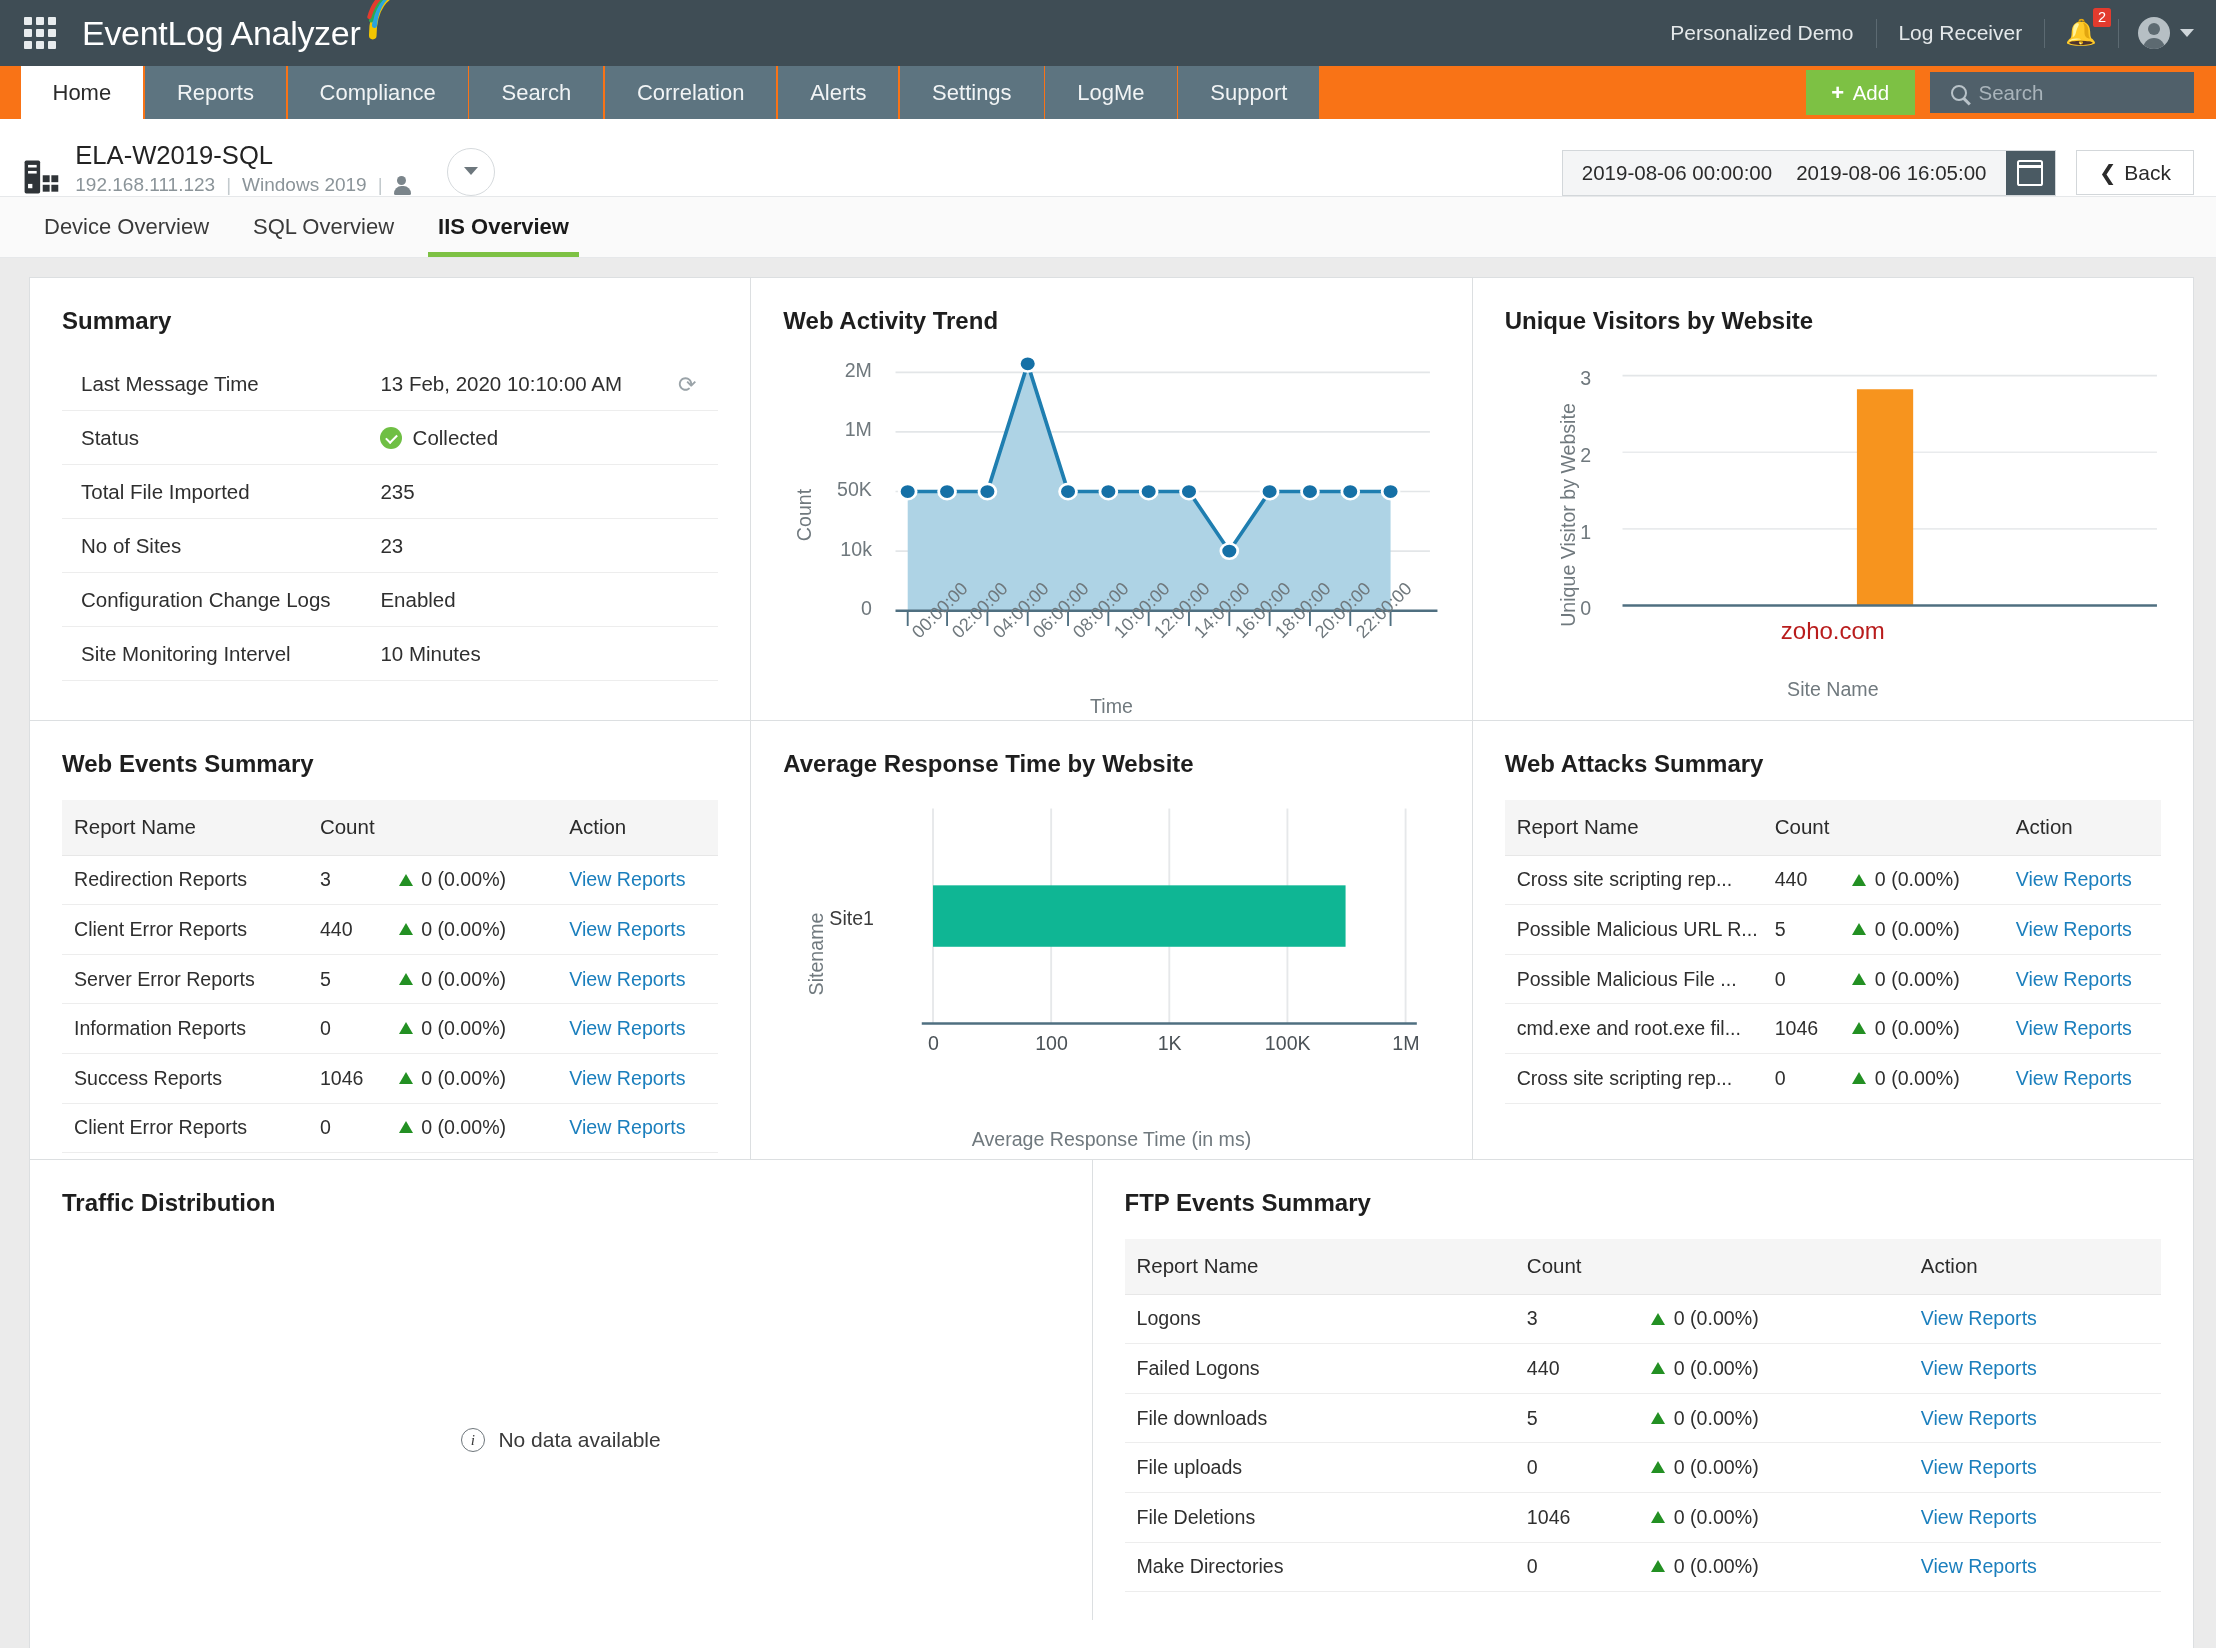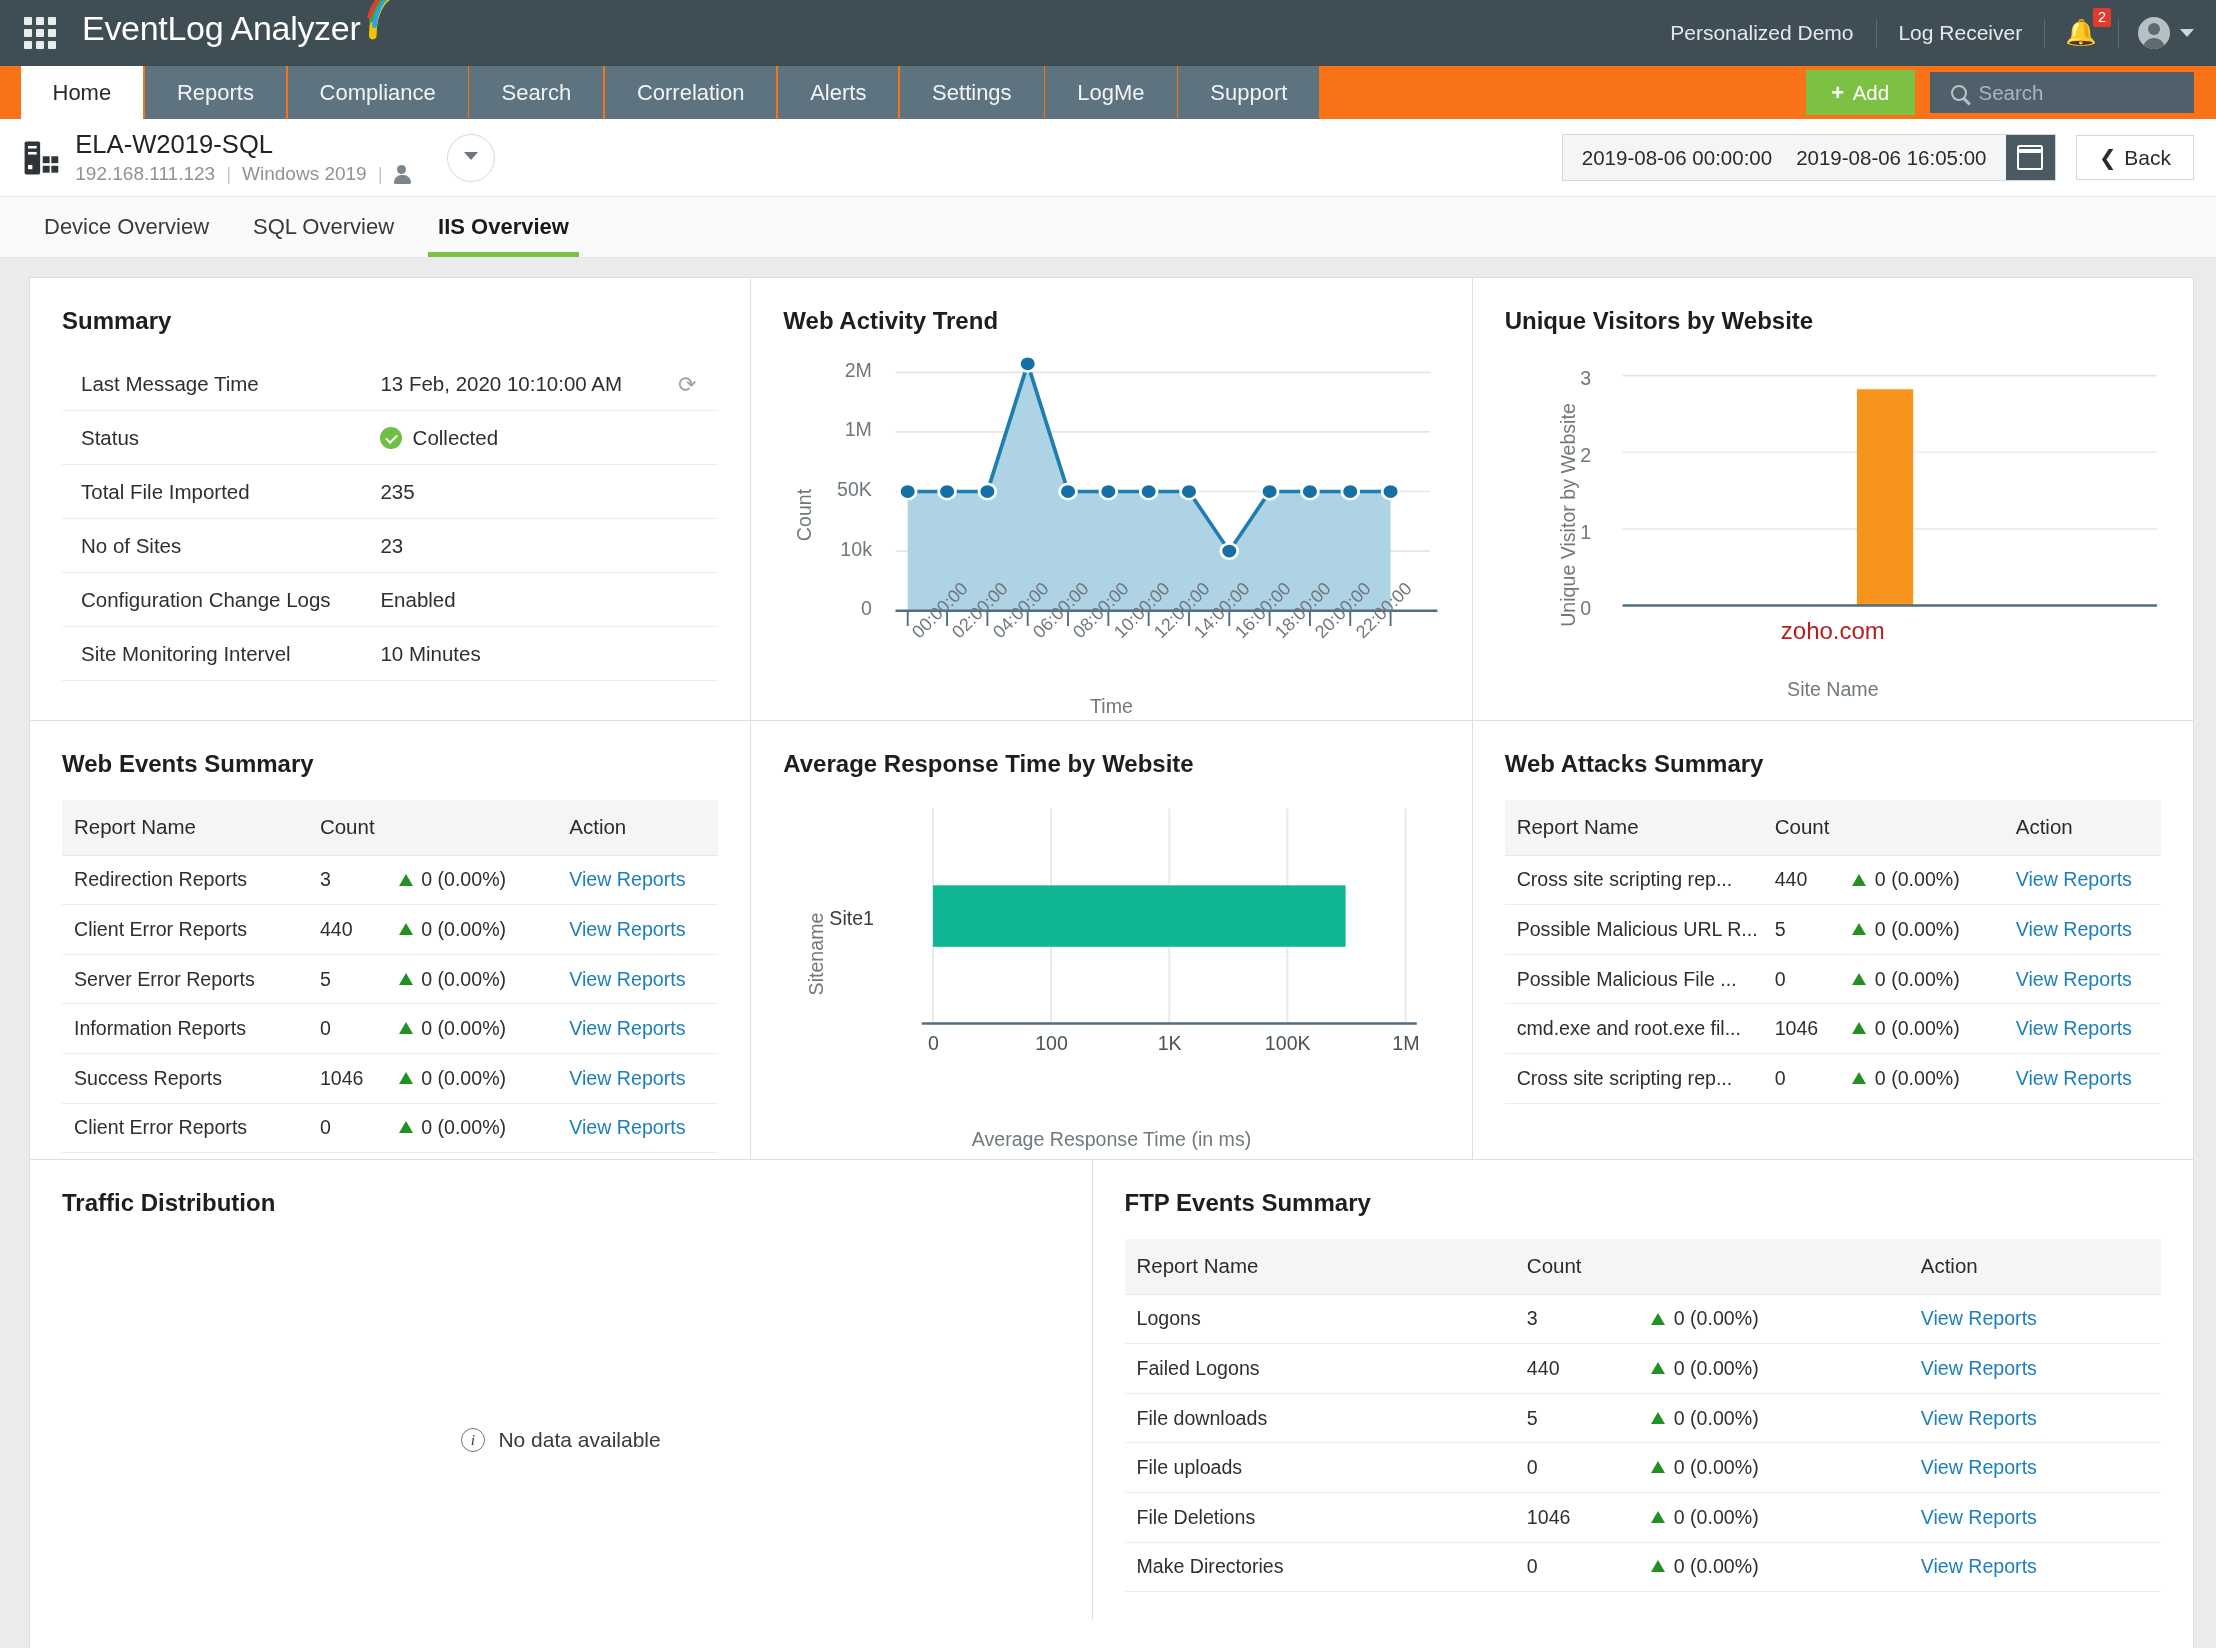"EventLog Analyzer" .brand { align-items: flex-start -> center }
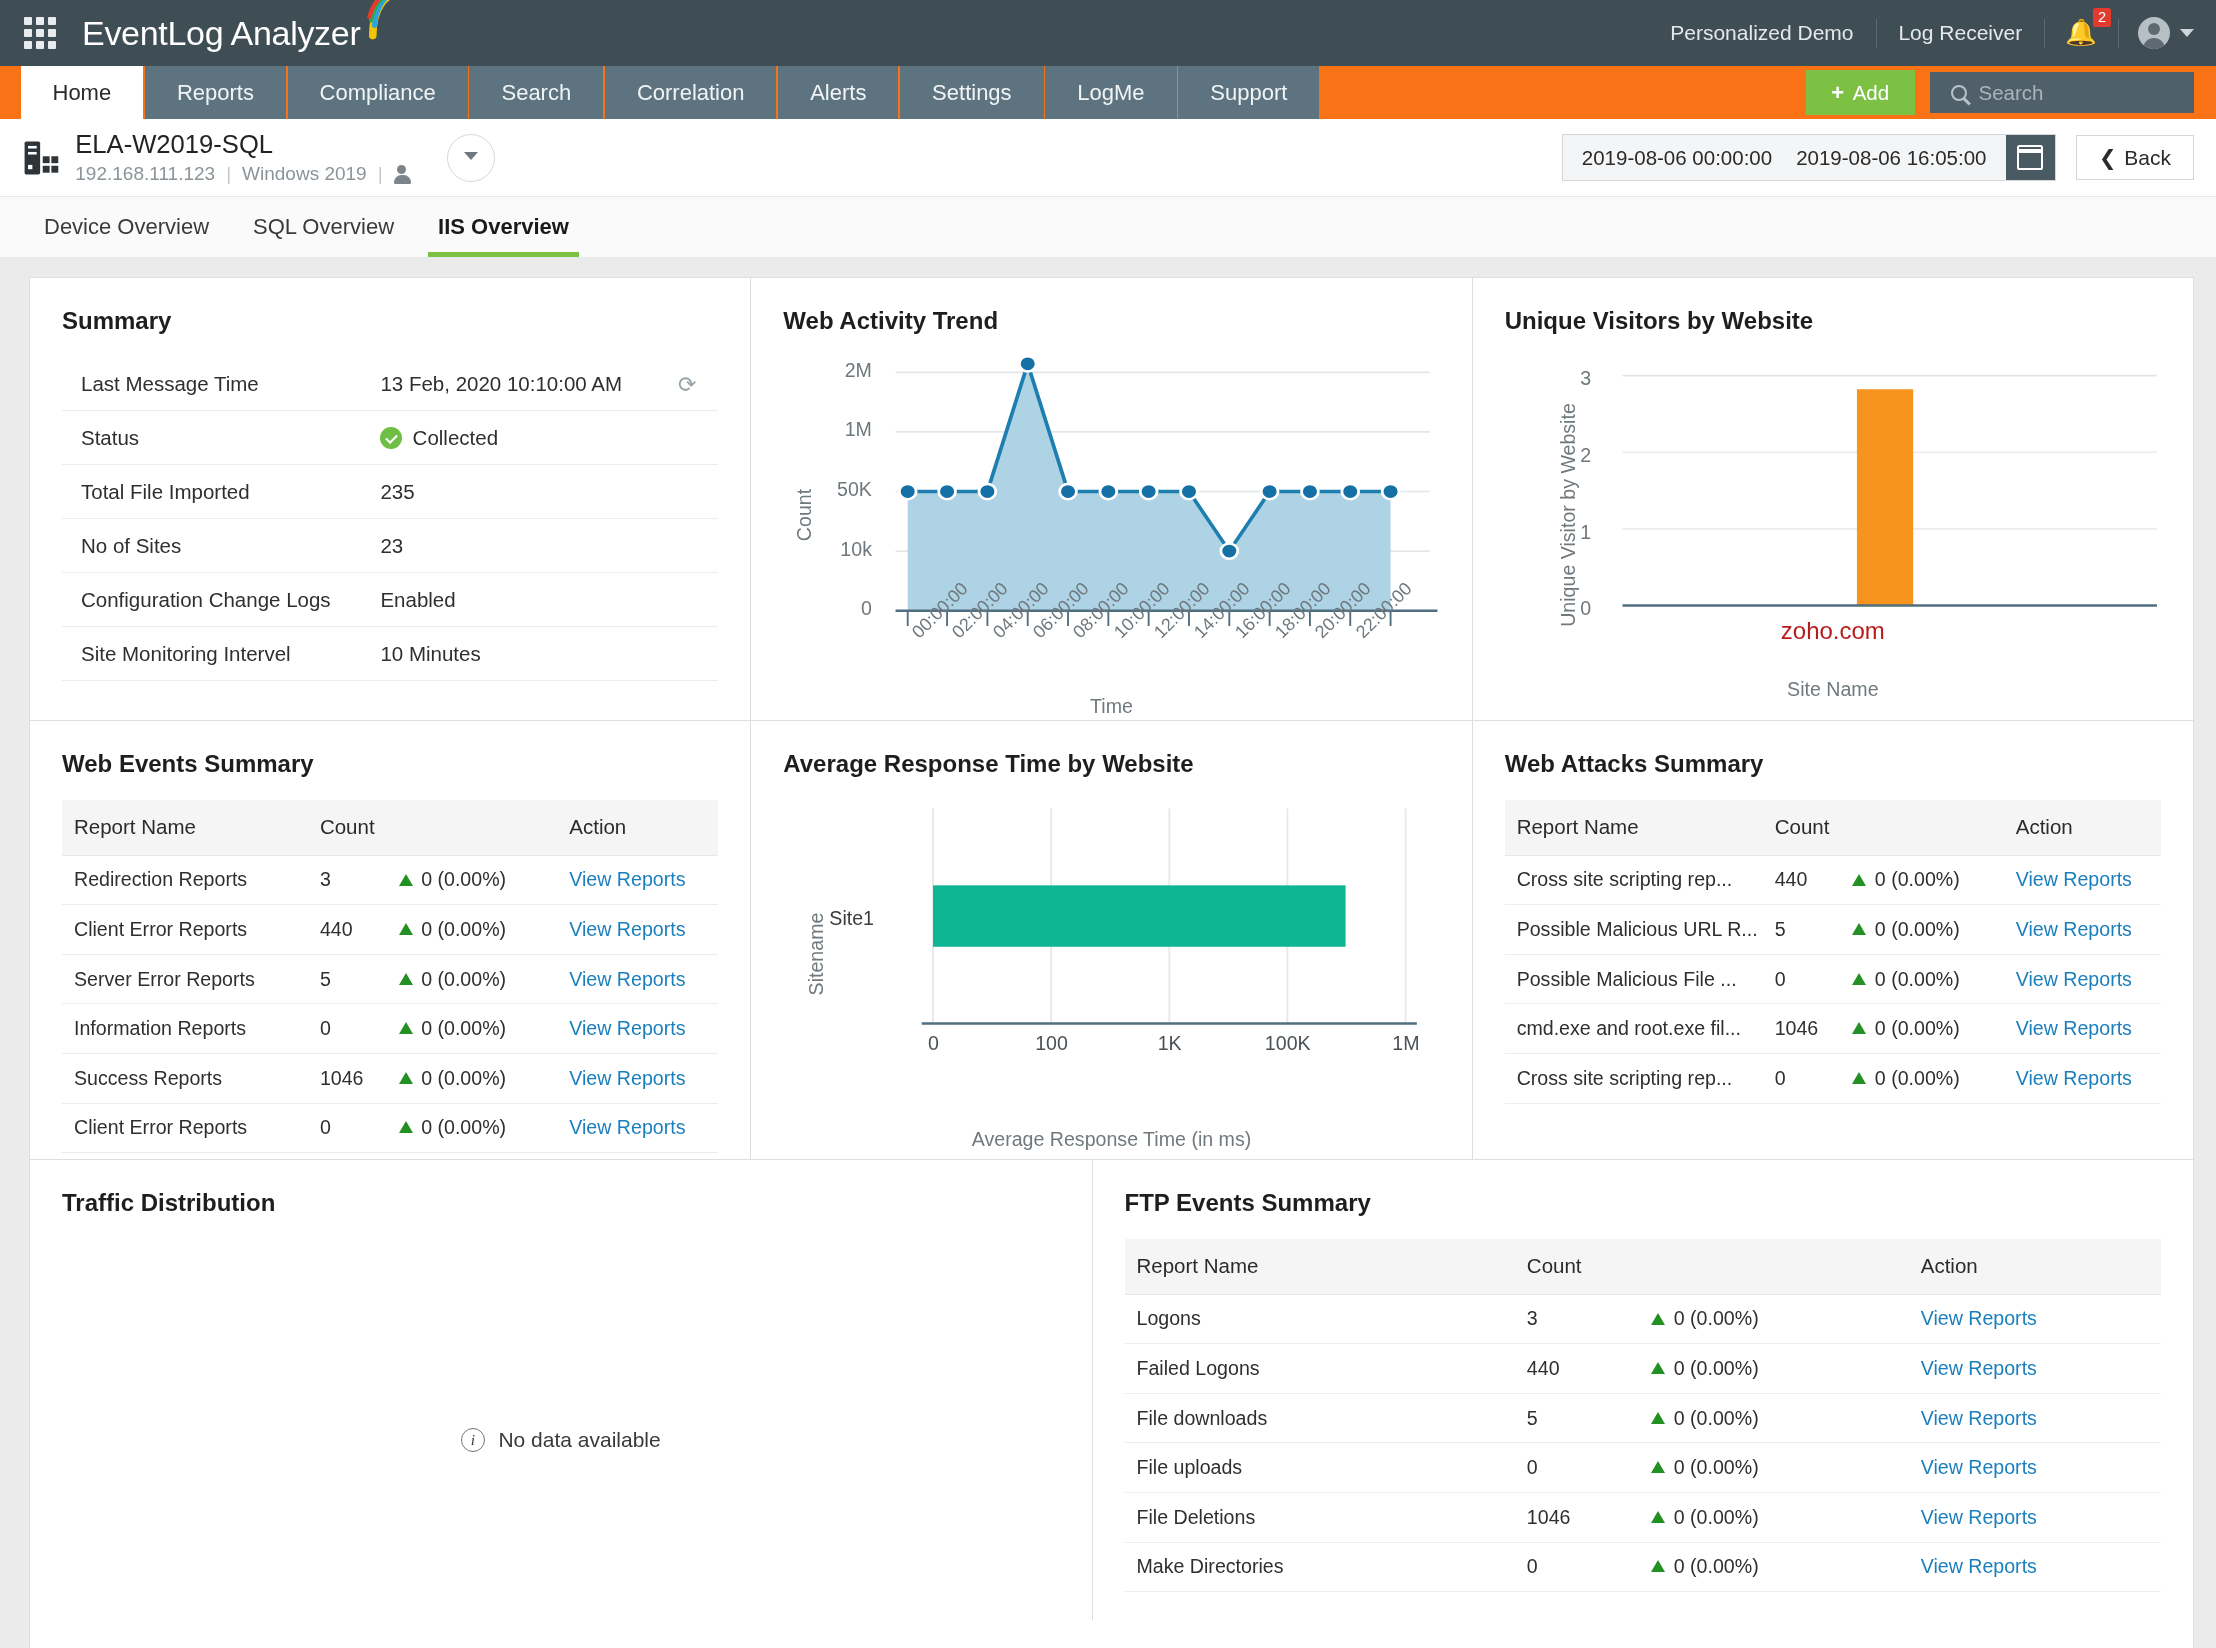"ELA-W2019-SQL" .devbar { align-items: center -> flex-end }
